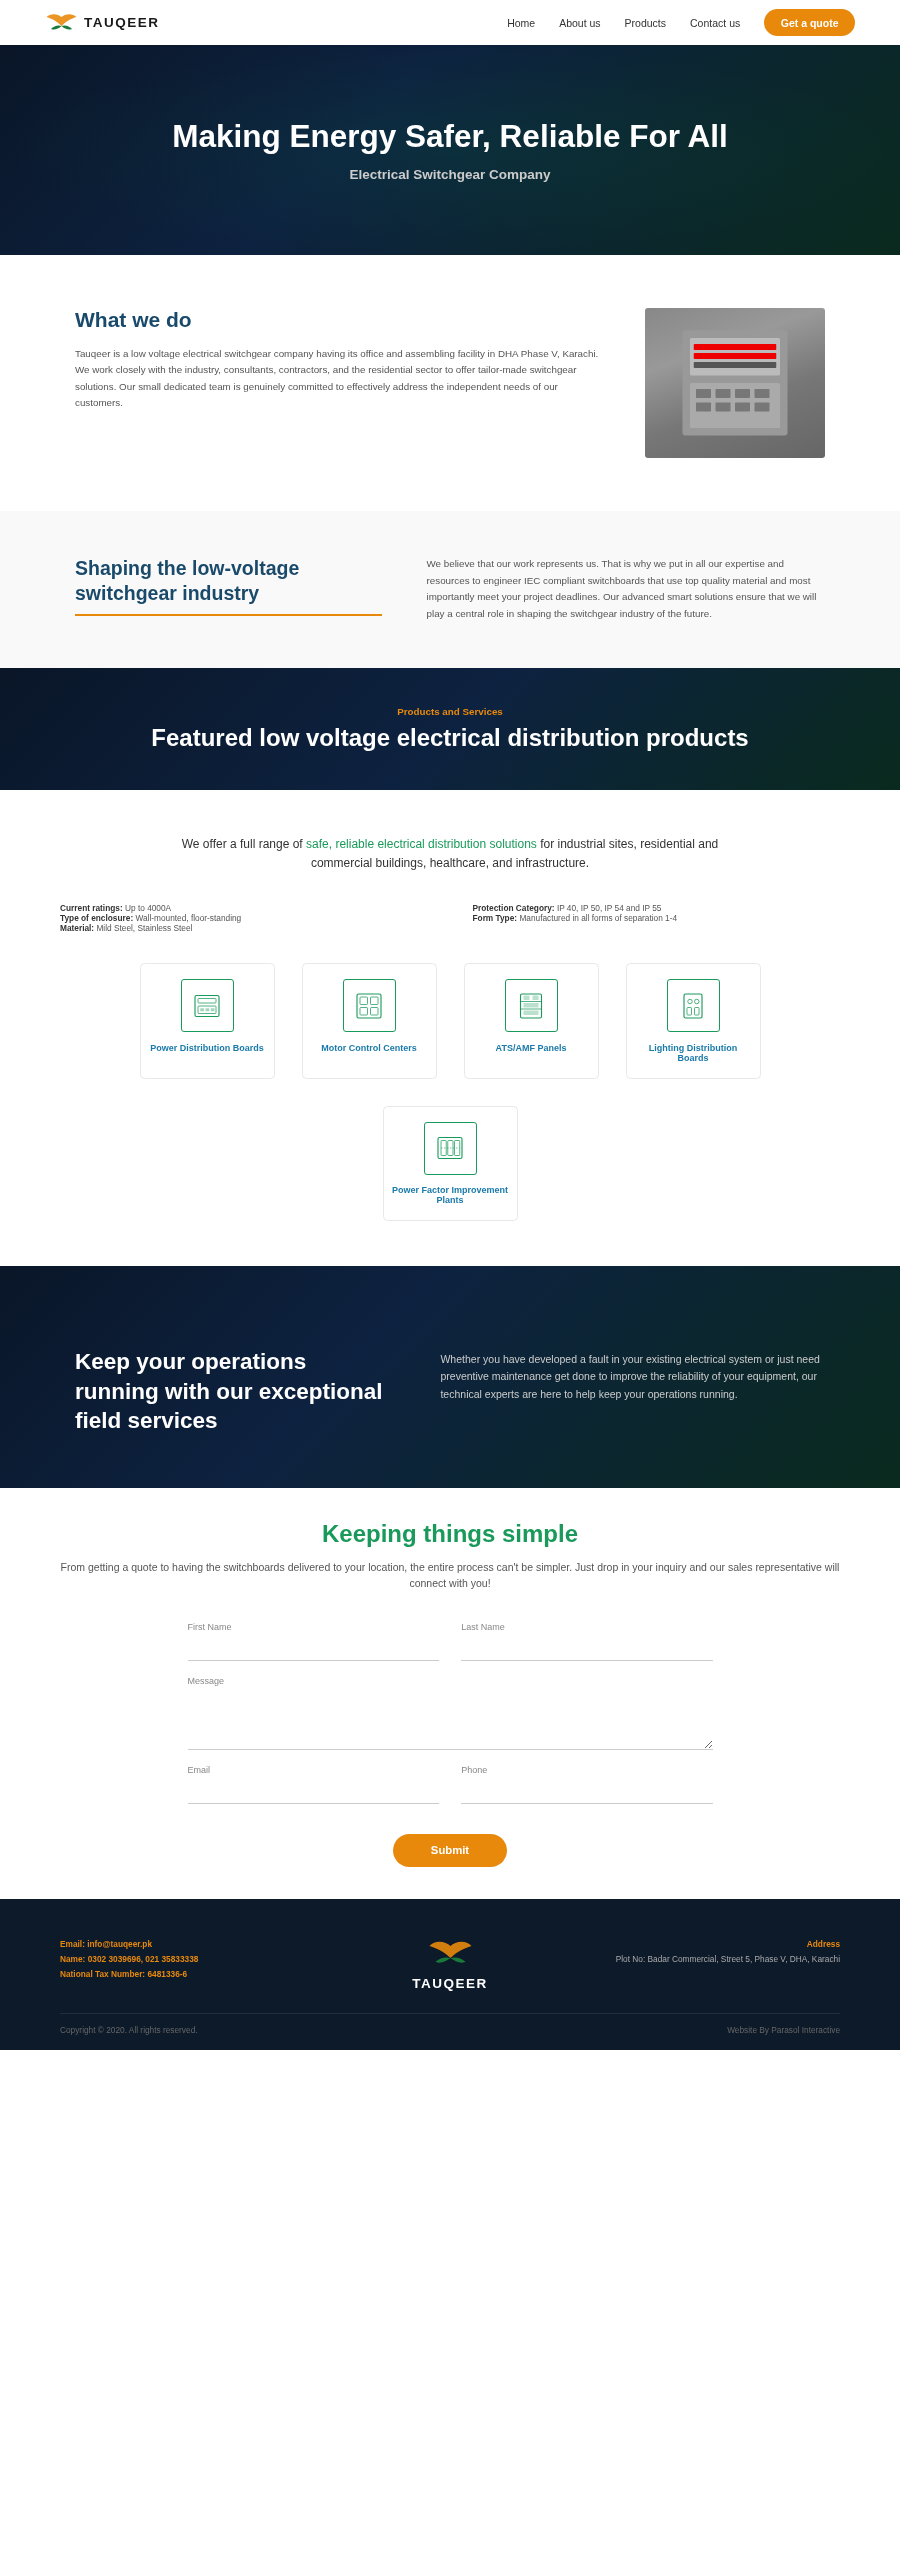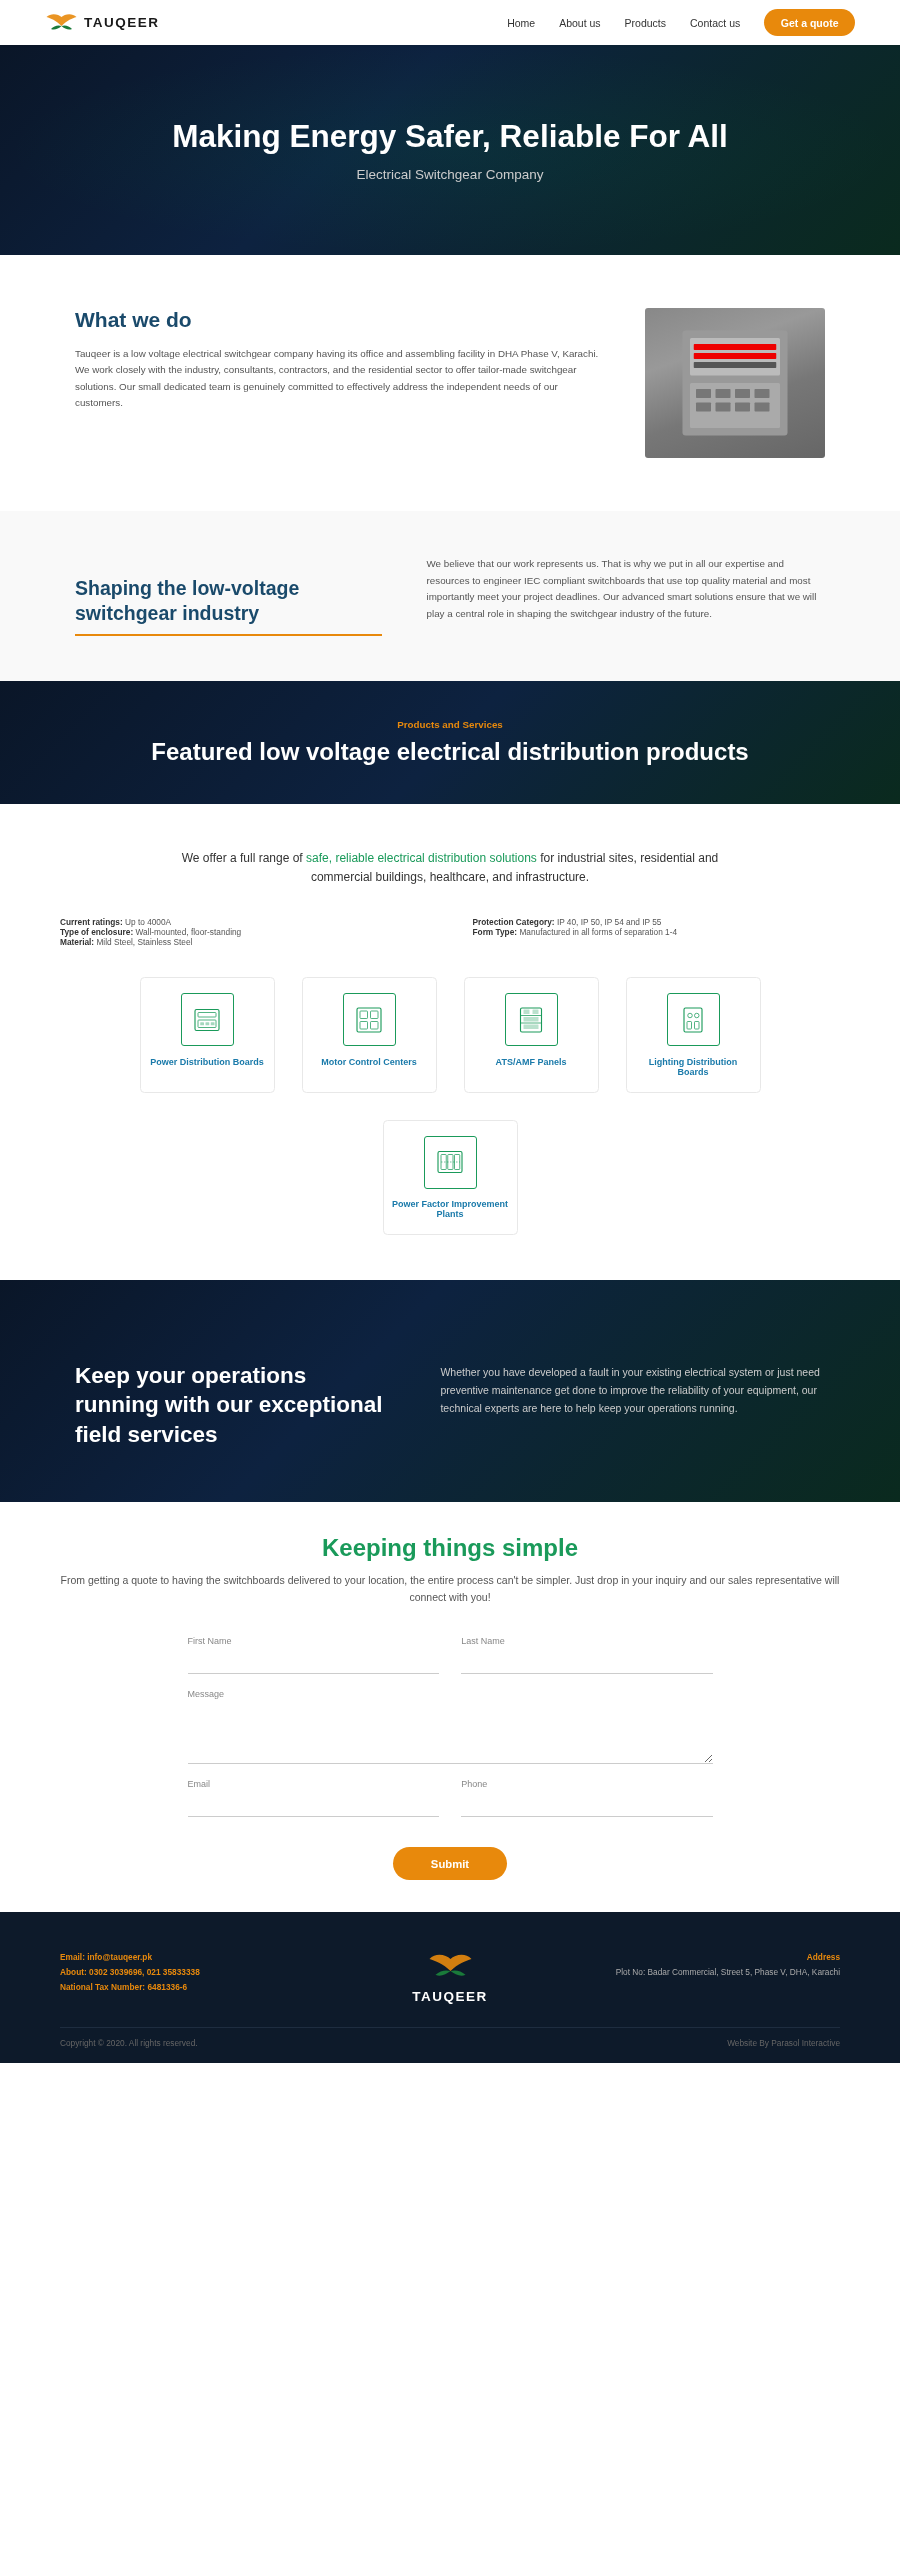"Electrical Switchgear Company" .hero p { font-weight: 400 -> 700 }
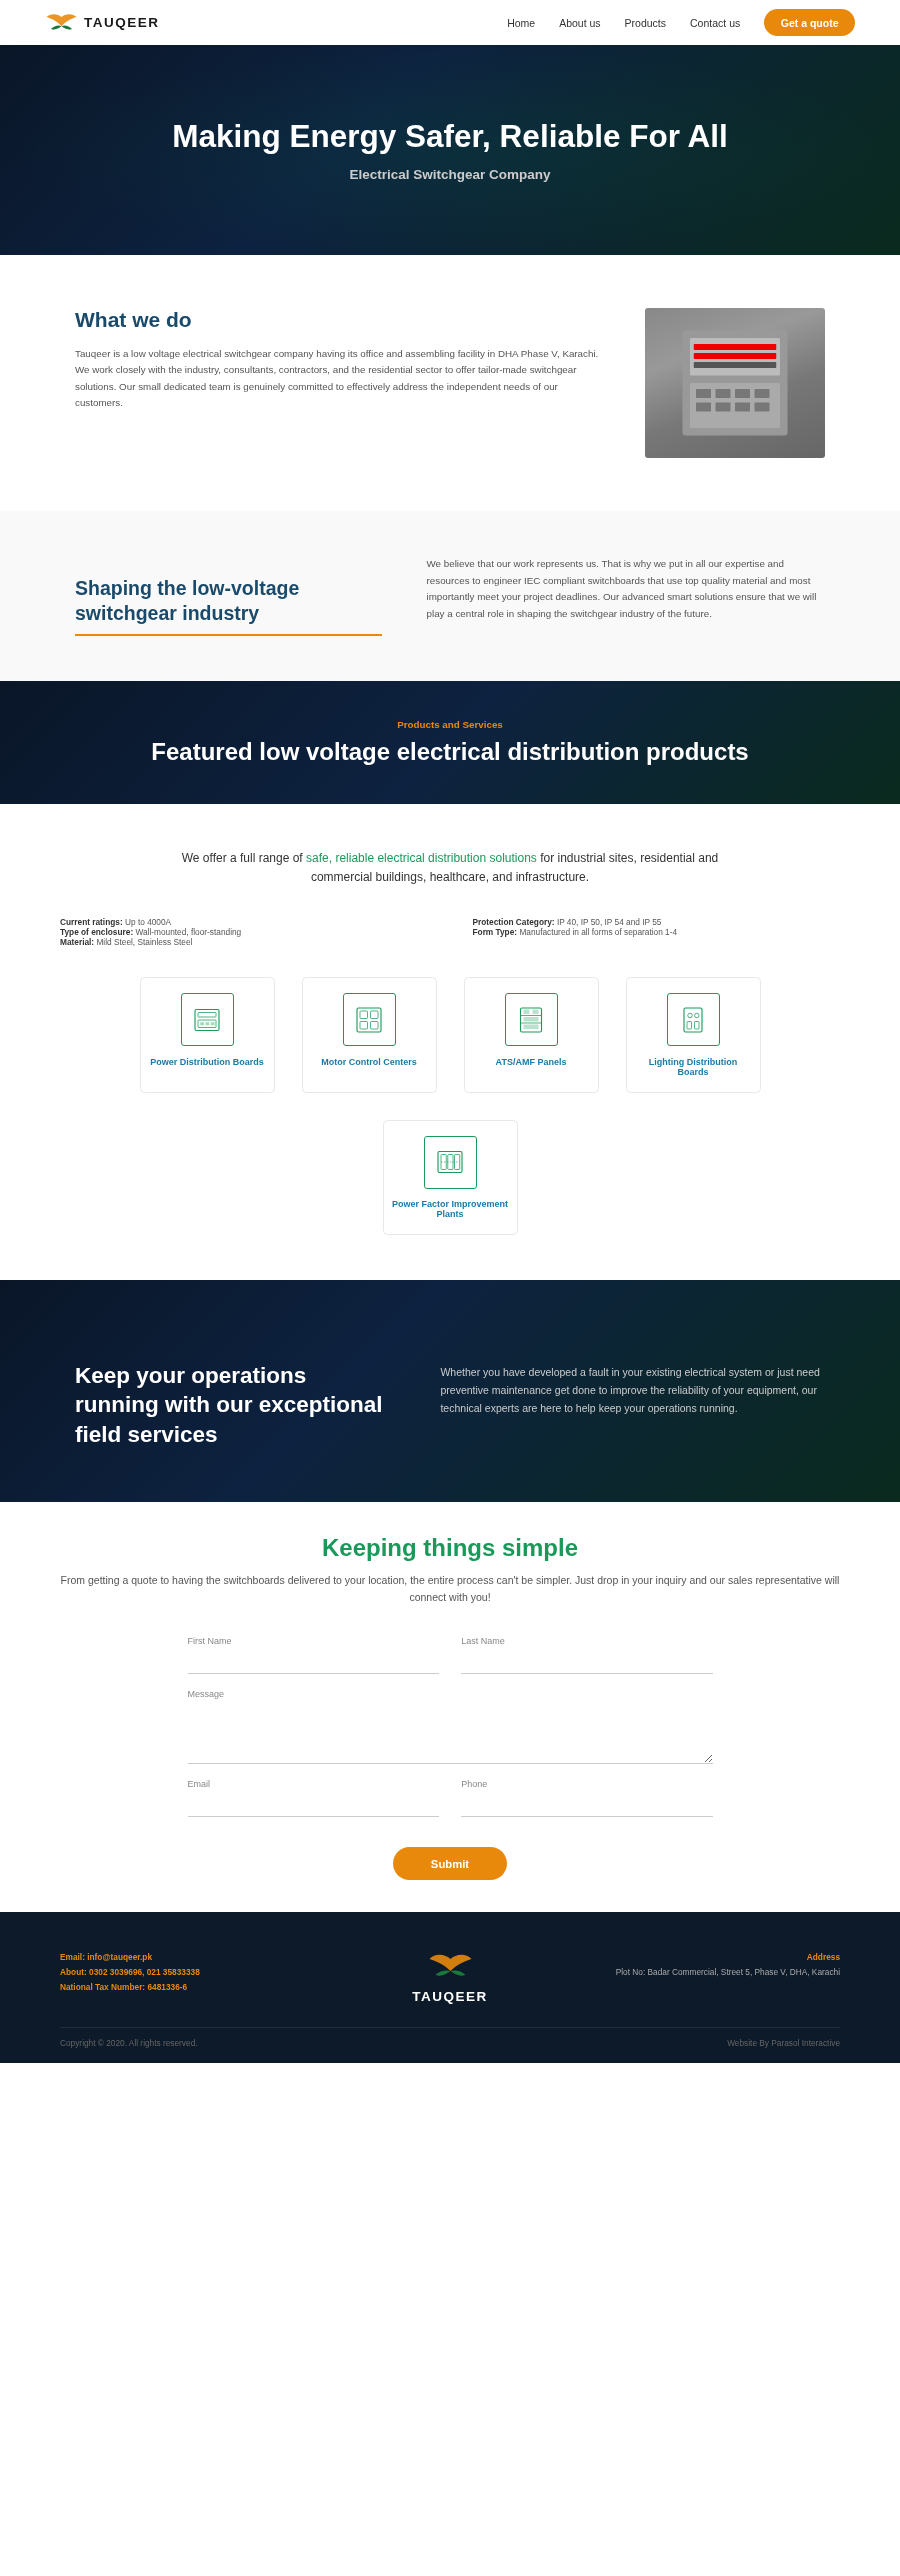"Shaping the low-voltage switchgear" .shaping-left h2 { margin-top: 20px -> none }
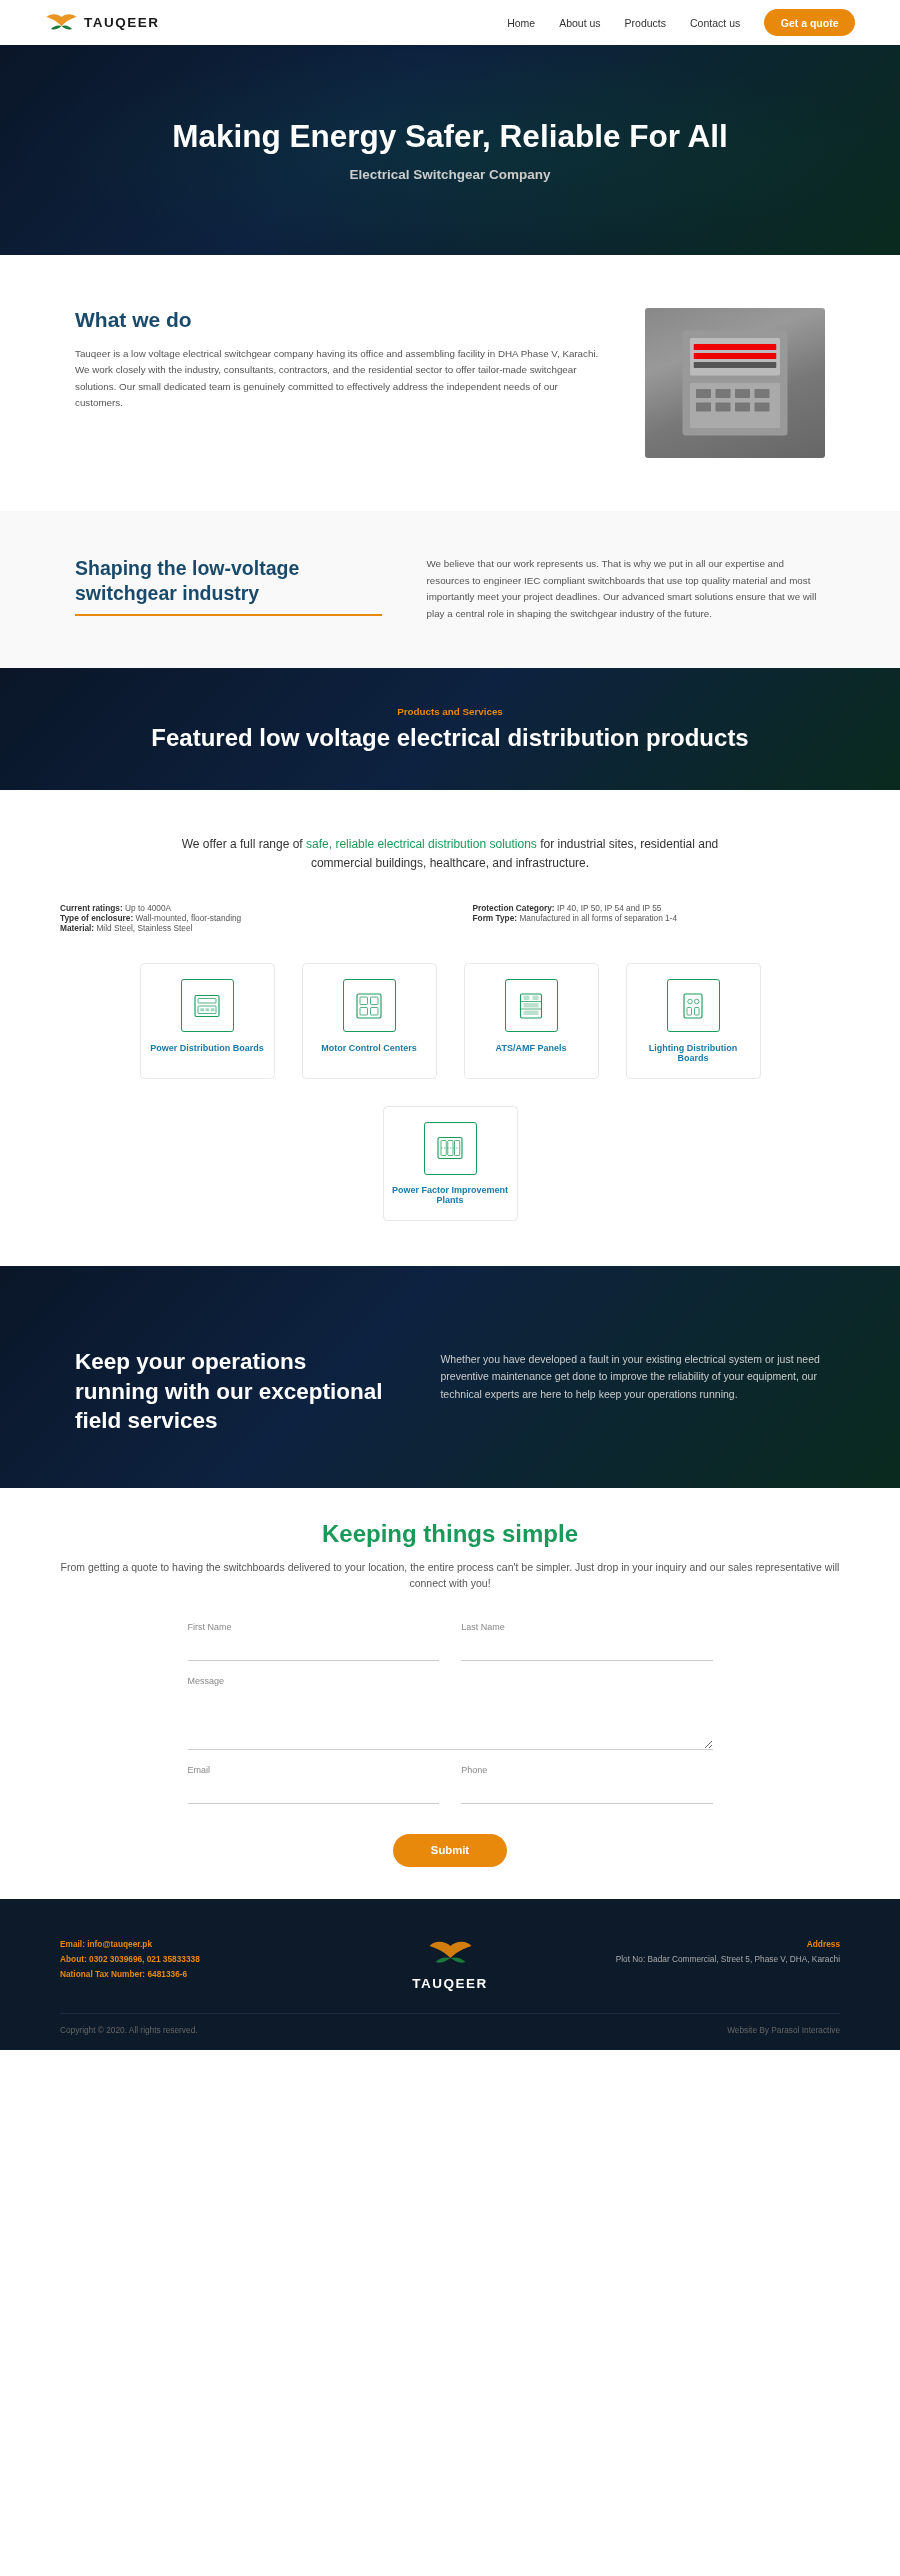"About:" span { text: About -> Name }
